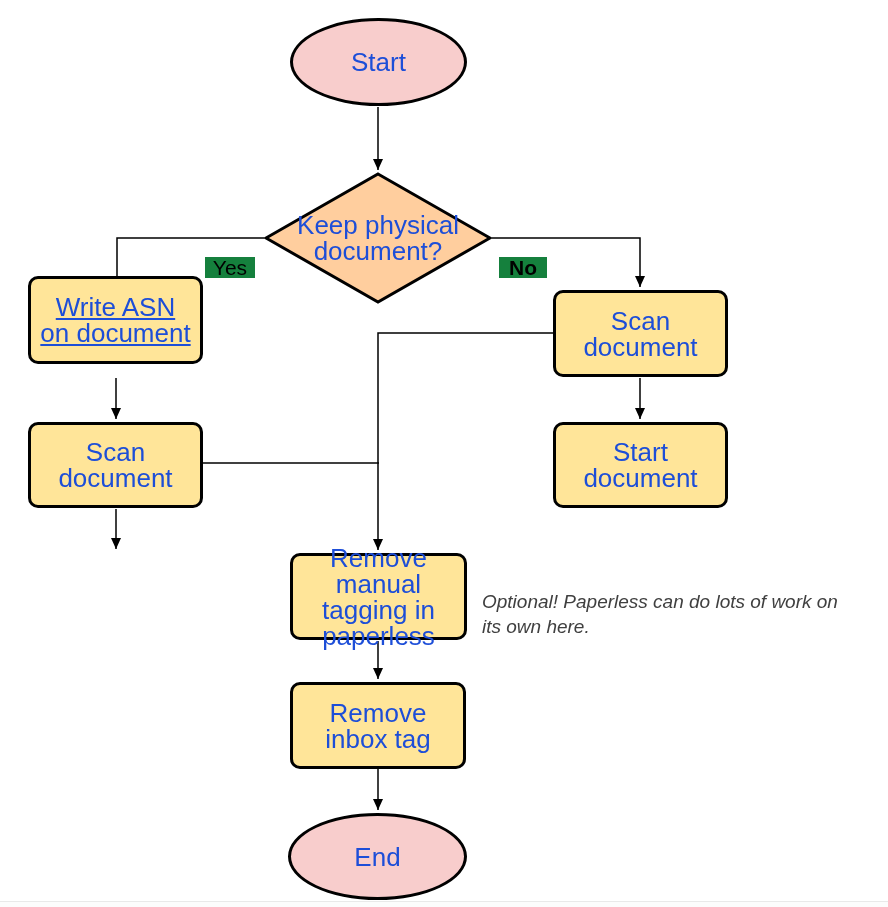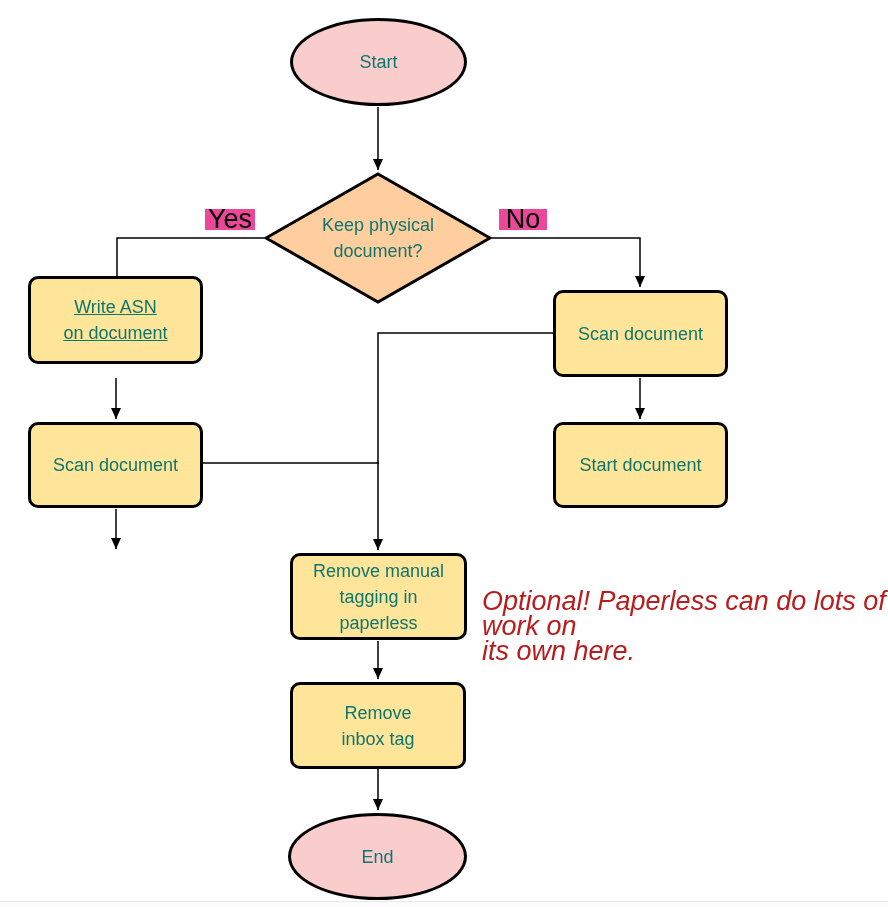"Start" .node { color: #0f766e -> #1d4ed8; font-size: 18px -> 26px }
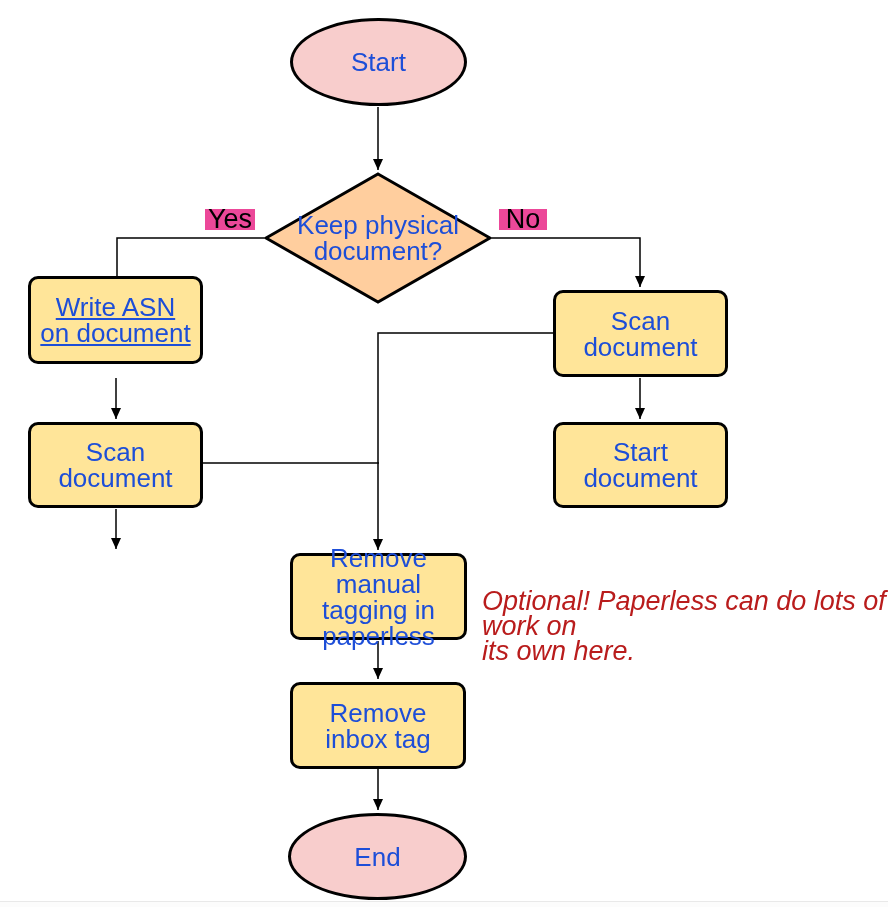"Yes" .edge-label { background: #ec4899 -> #15803d; font-size: 27px -> 21px; margin-top: none -> 48px }
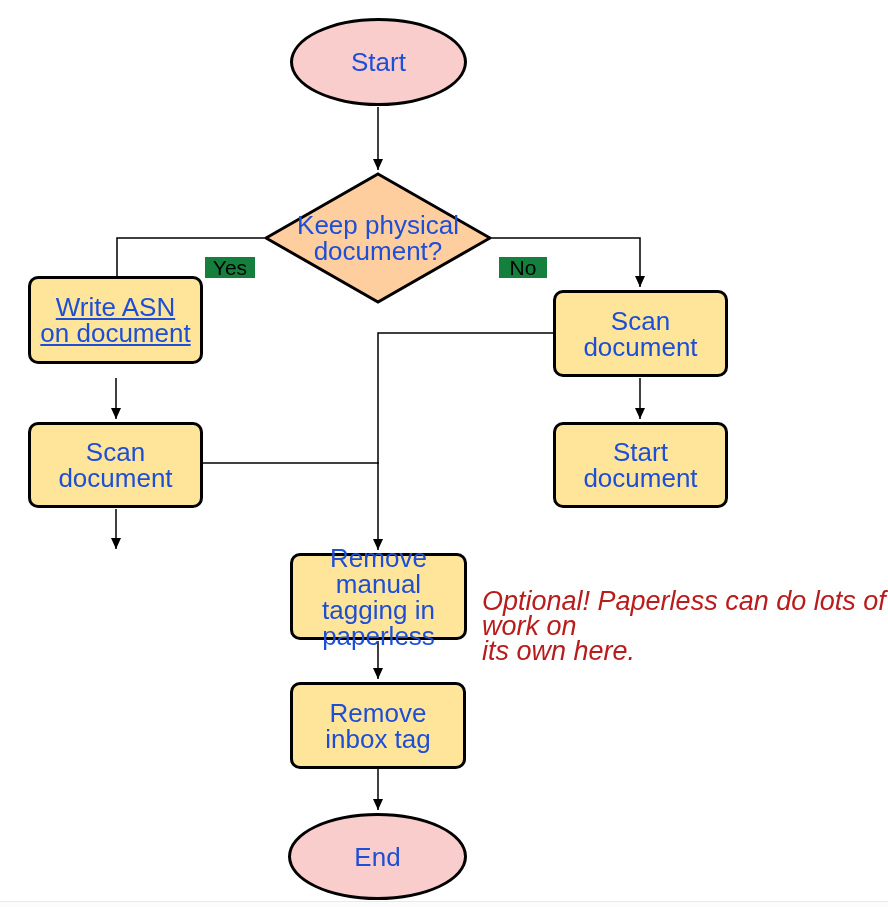"No" div.edge-label { font-weight: none -> bold }
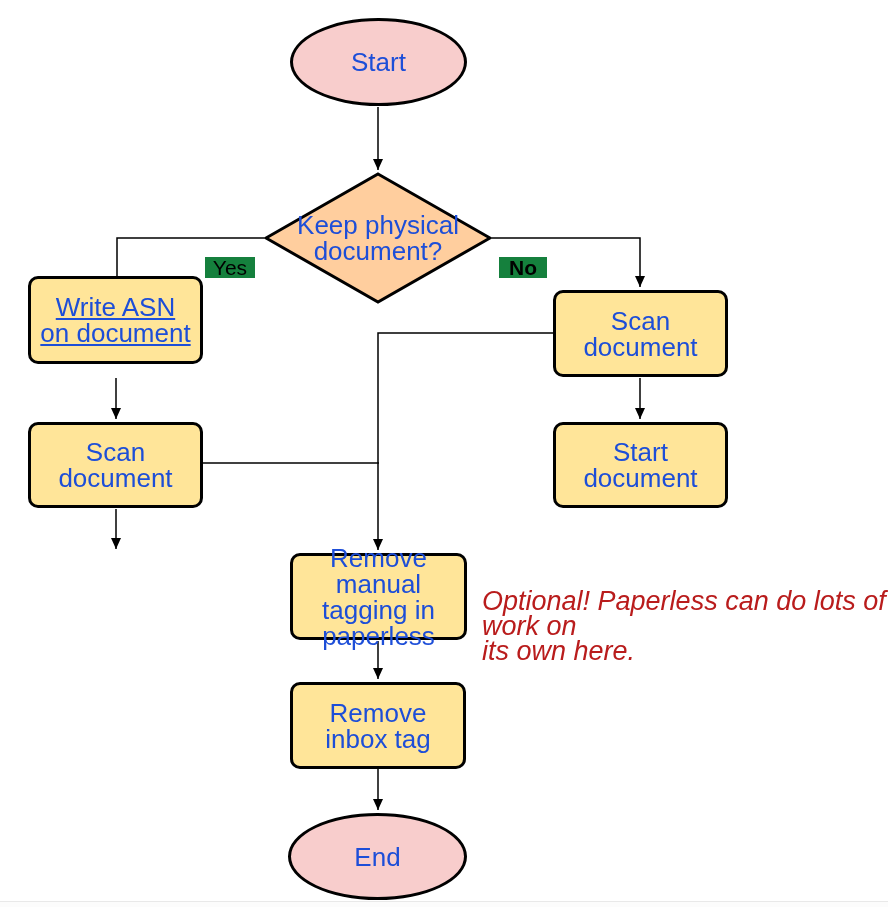"Optional! Paperless can do lots" .note { color: #b91c1c -> #404040; font-size: 27px -> 19px }
